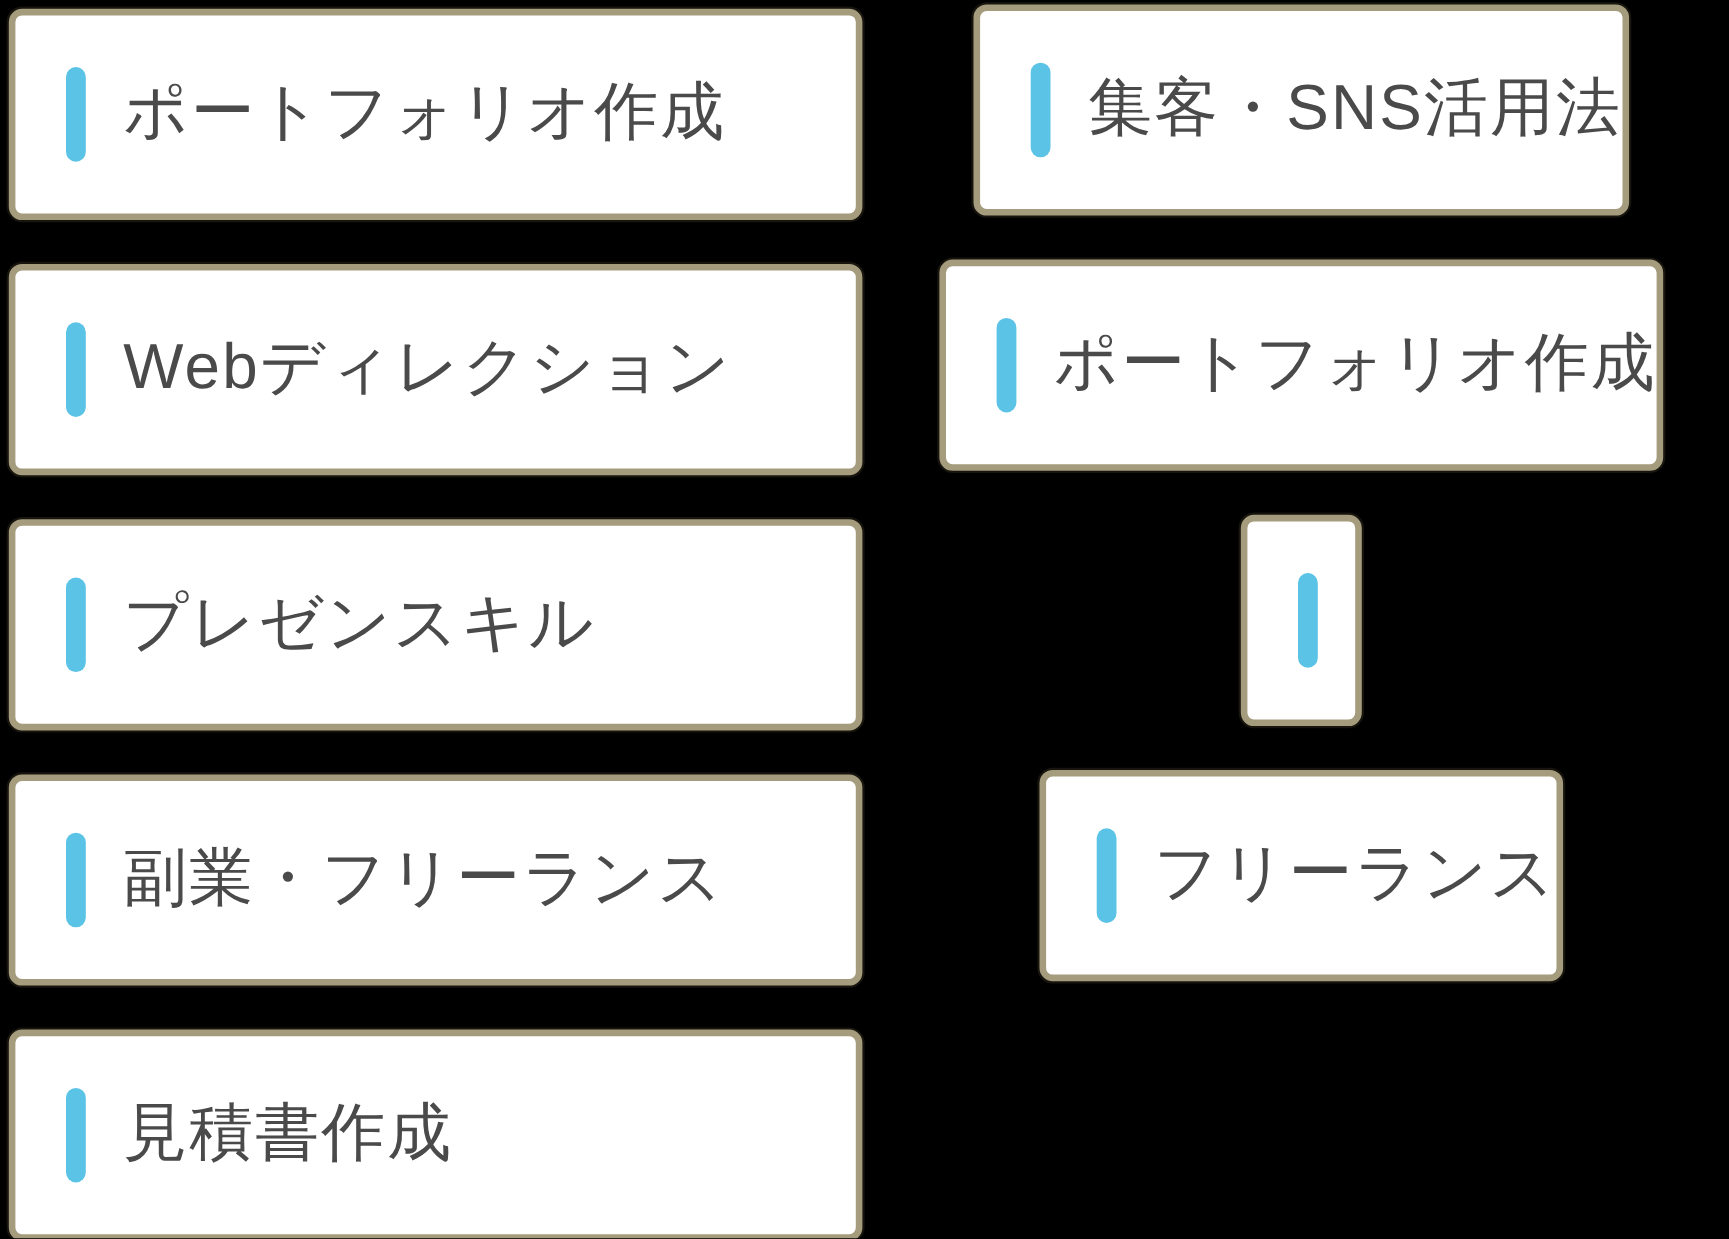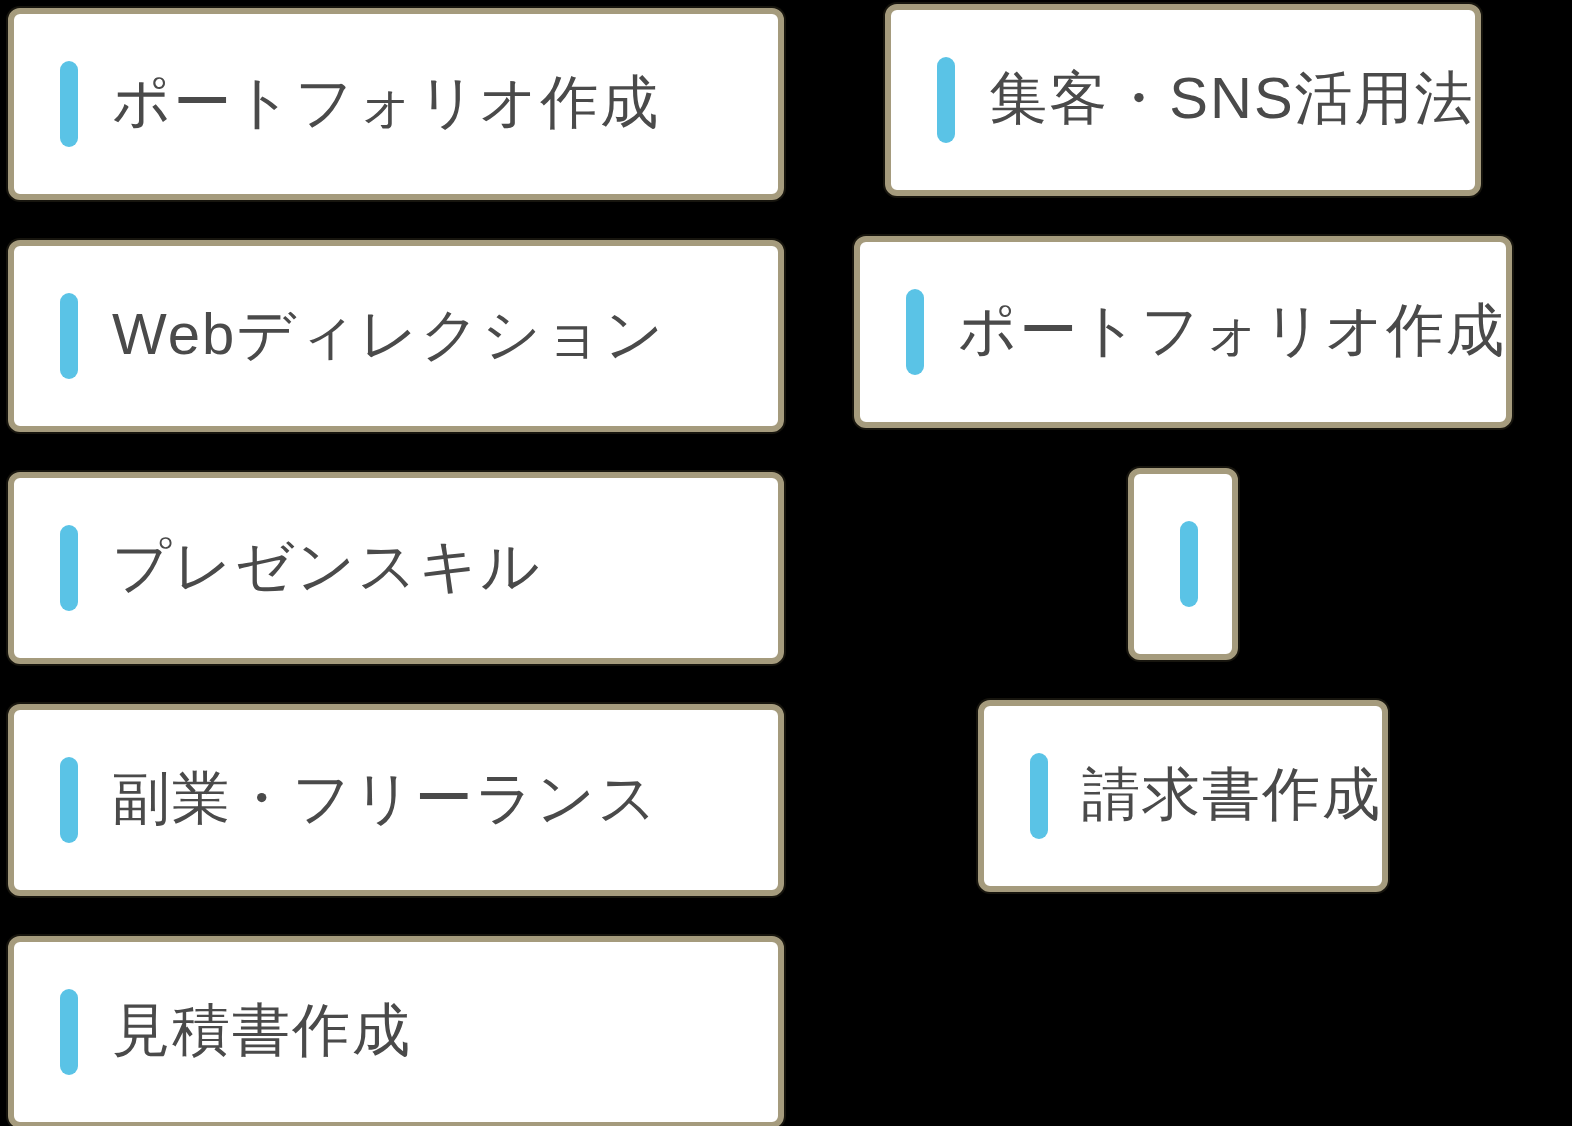"請求書作成" span.label { text: 請求書作成 -> フリーランス }
